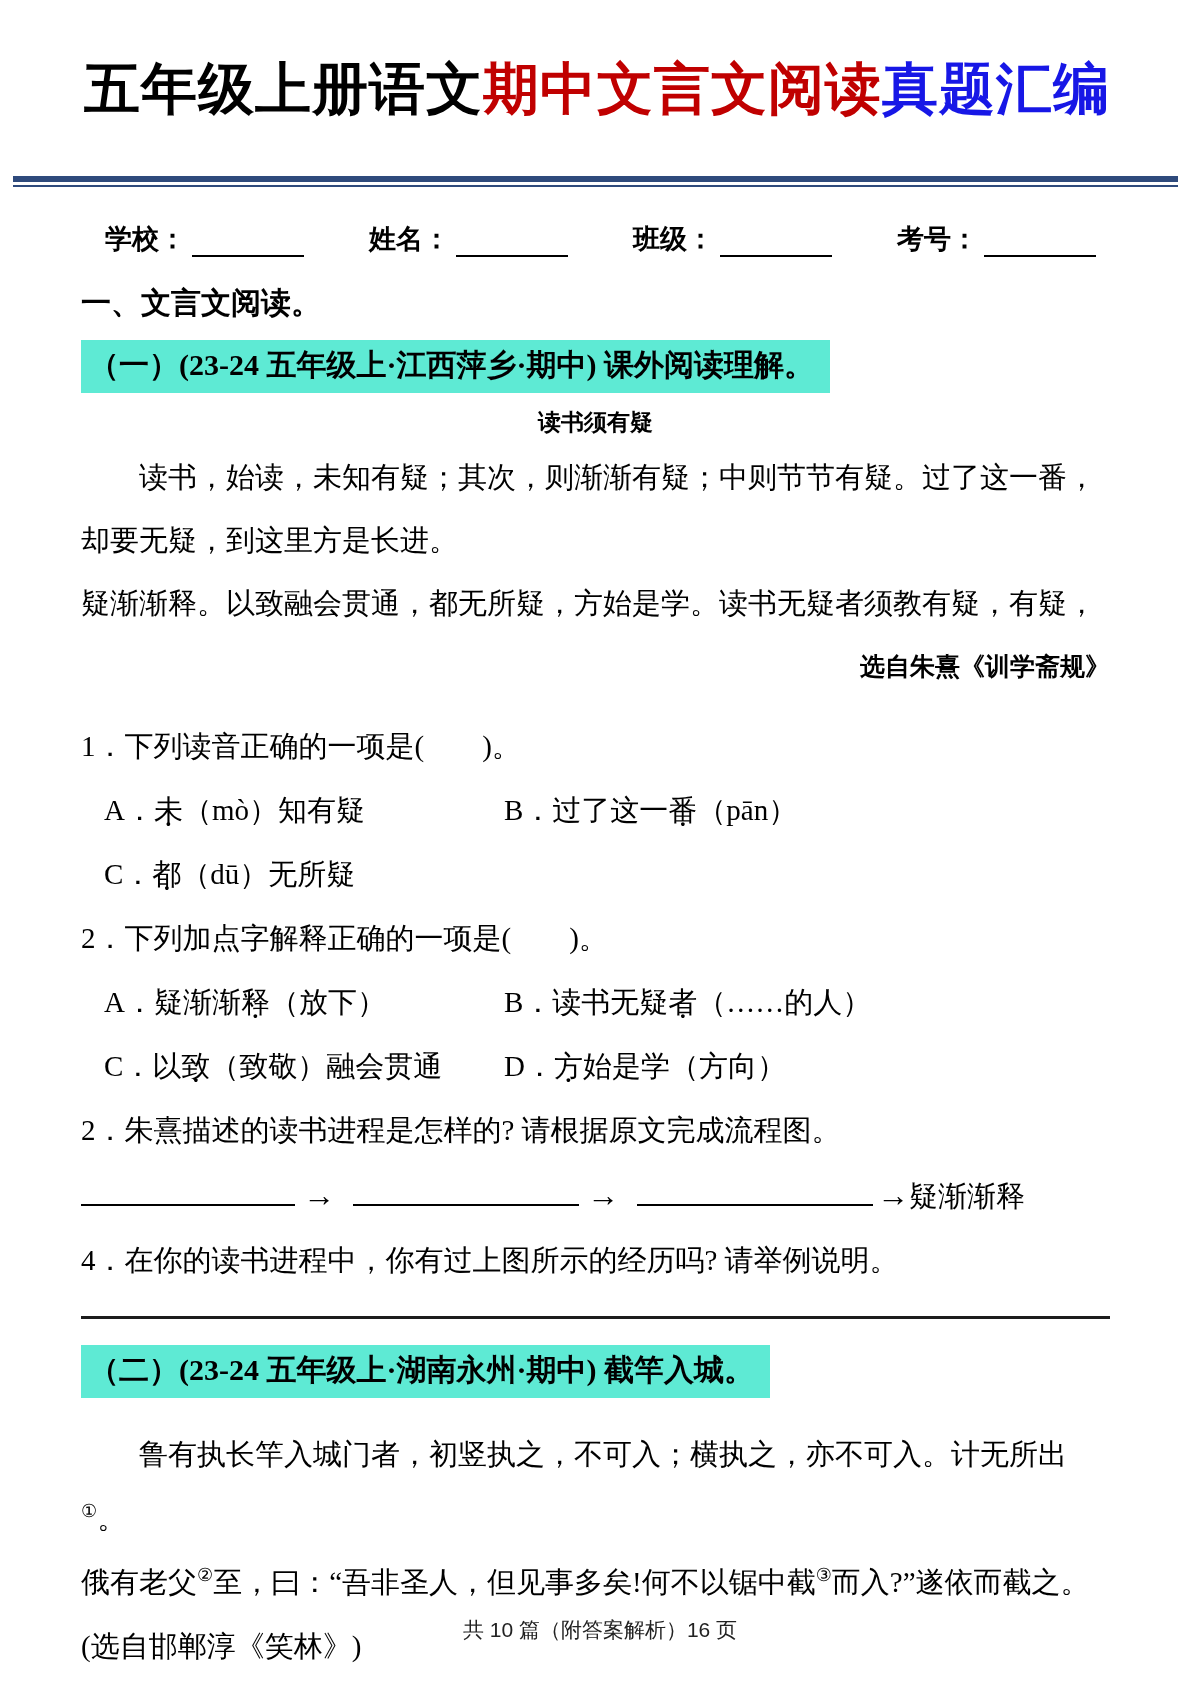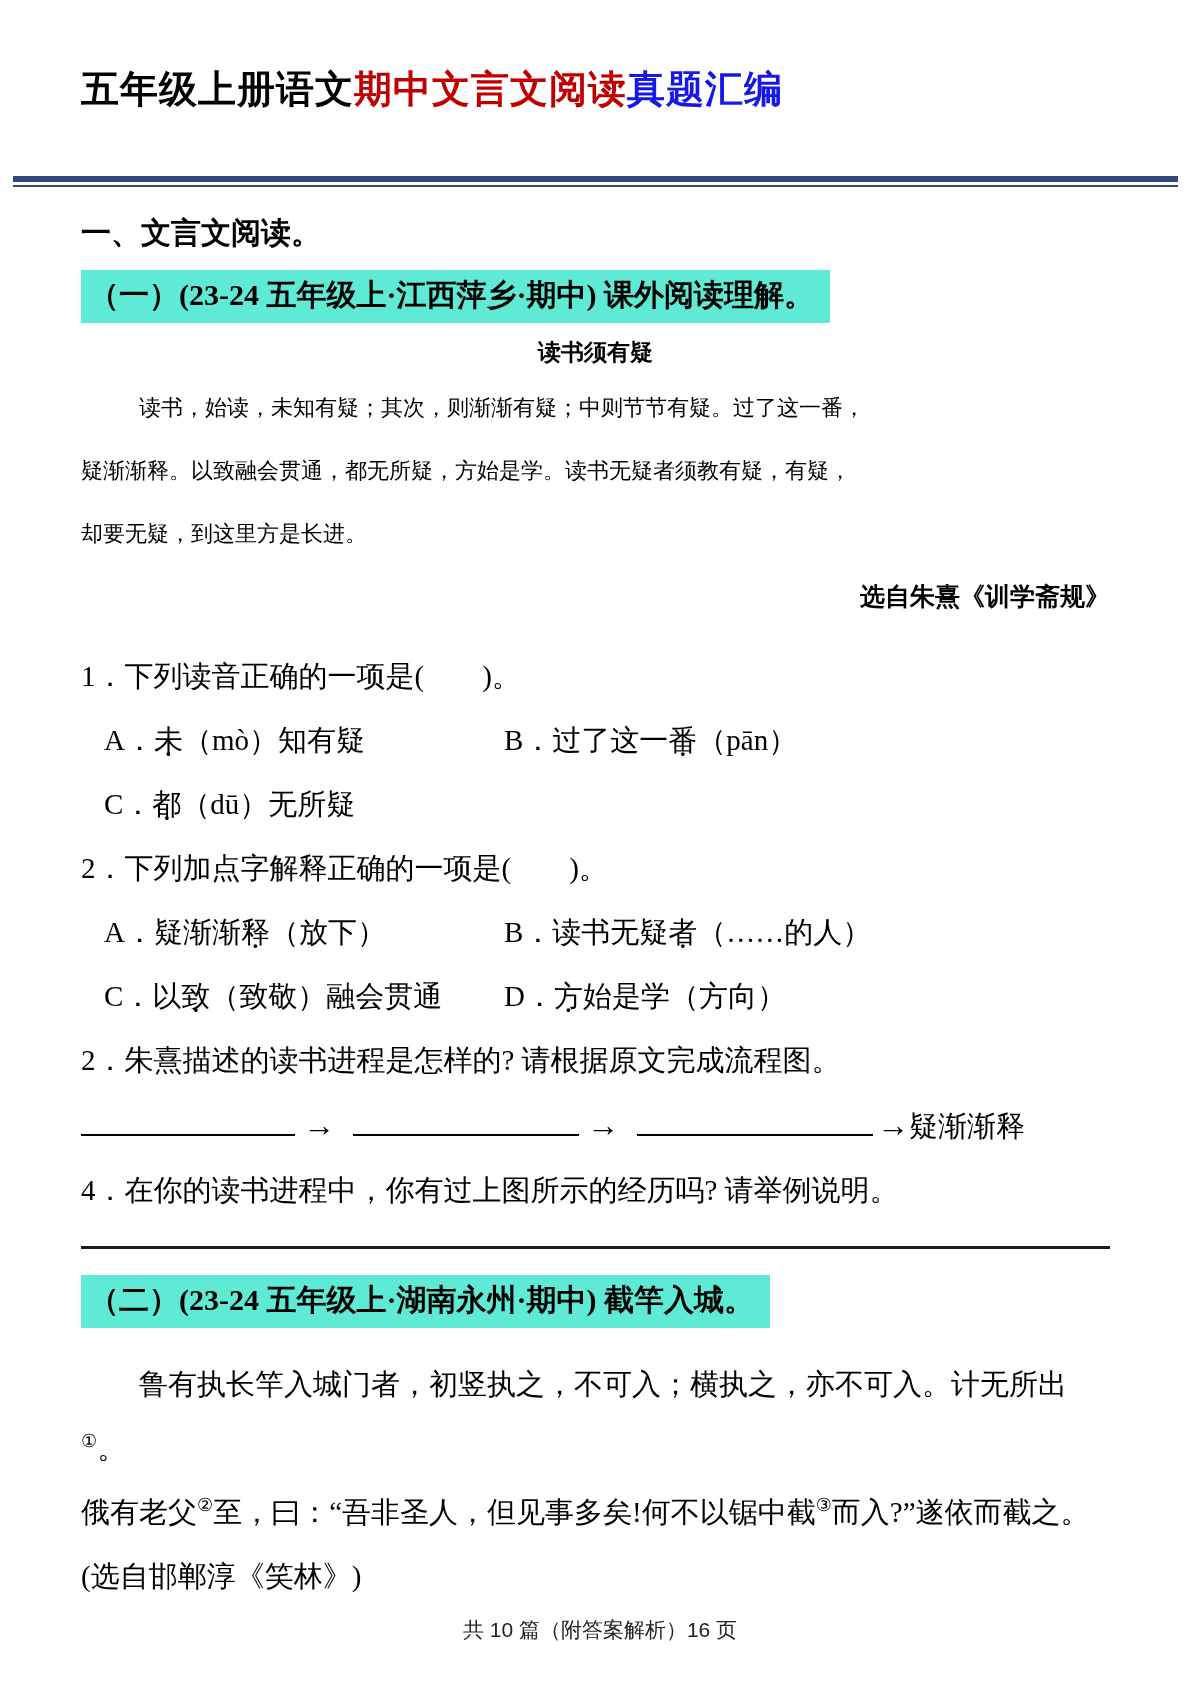"五年级上册语文期中文言文阅读真题汇编" .doc-title { font-size: 38px -> 56px; text-align: left -> right }
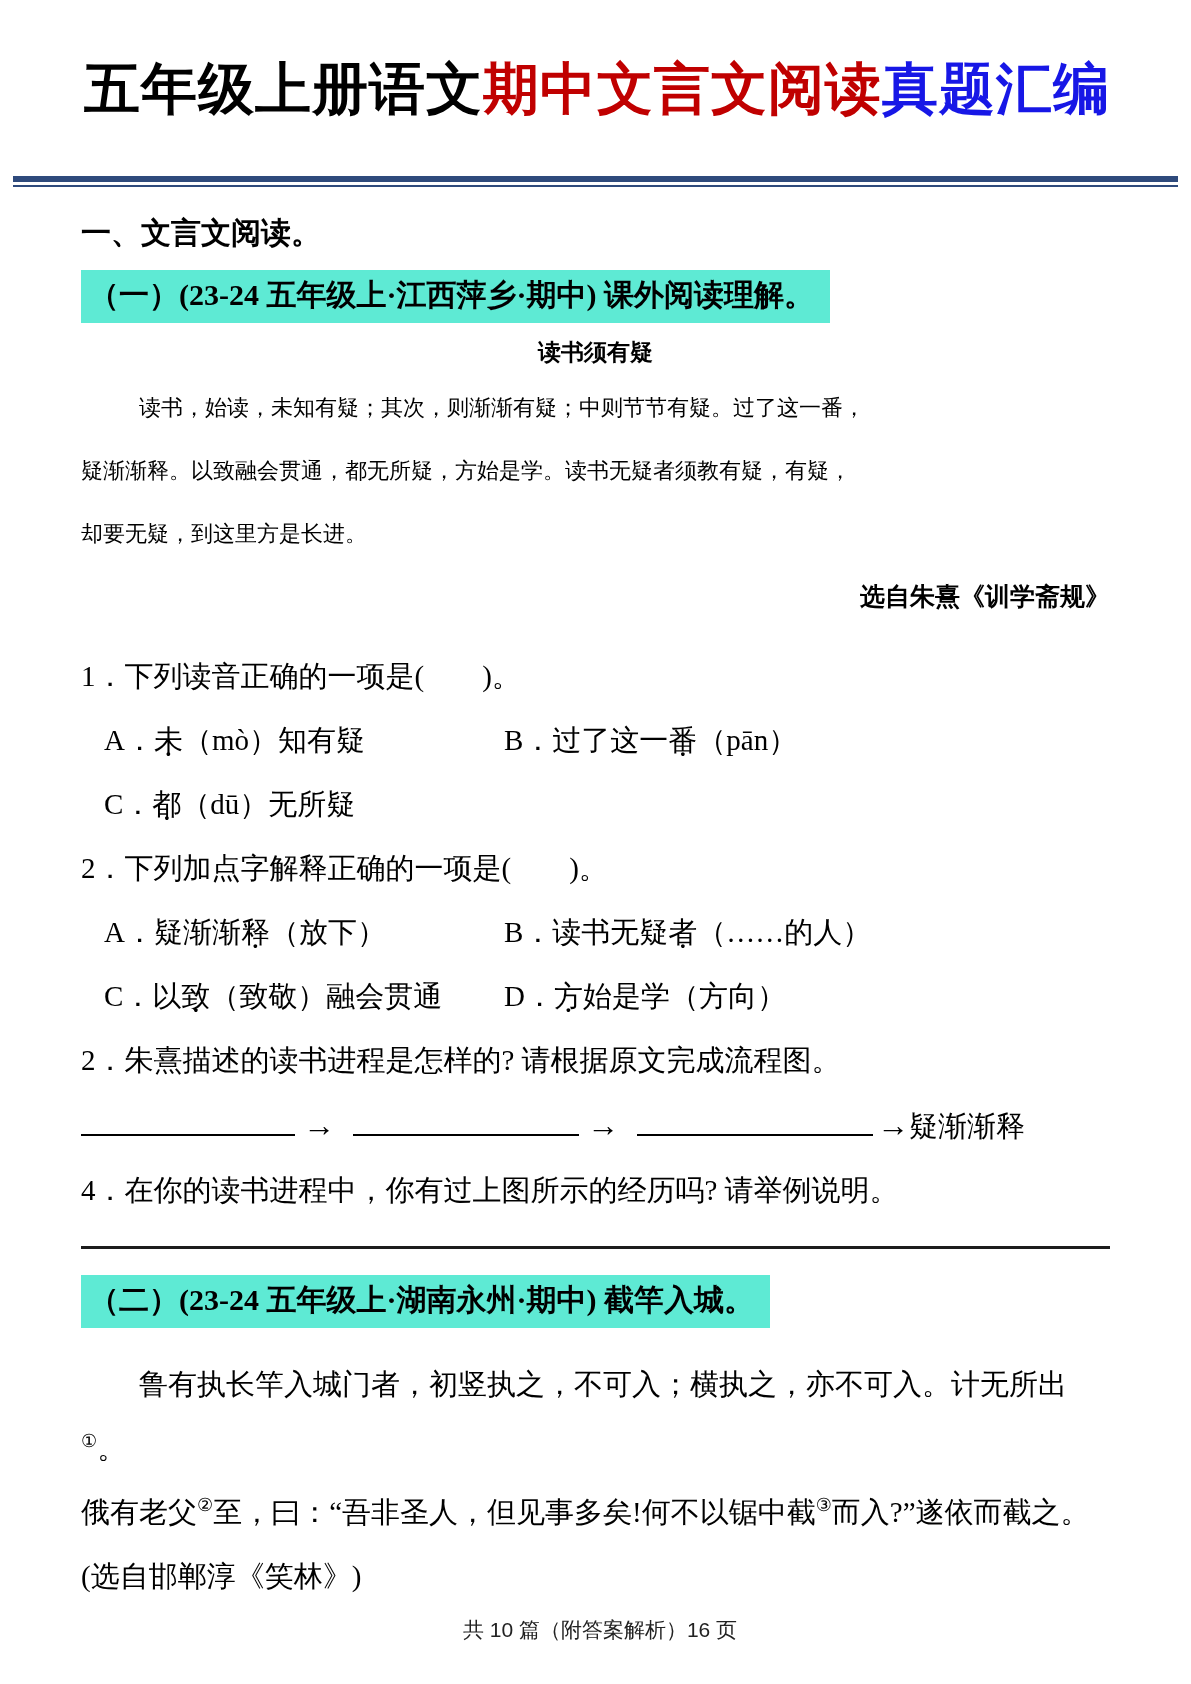"学校：" div.form-row { html: none -> <div> <span> <span>学校：</span> <span></span> </span> <span> <span>姓名：</span> <span></span> </span> <span> <span>班级：</span> <span></span> </span> <span> <span>考号：</span> <span></span> </span> </div> }
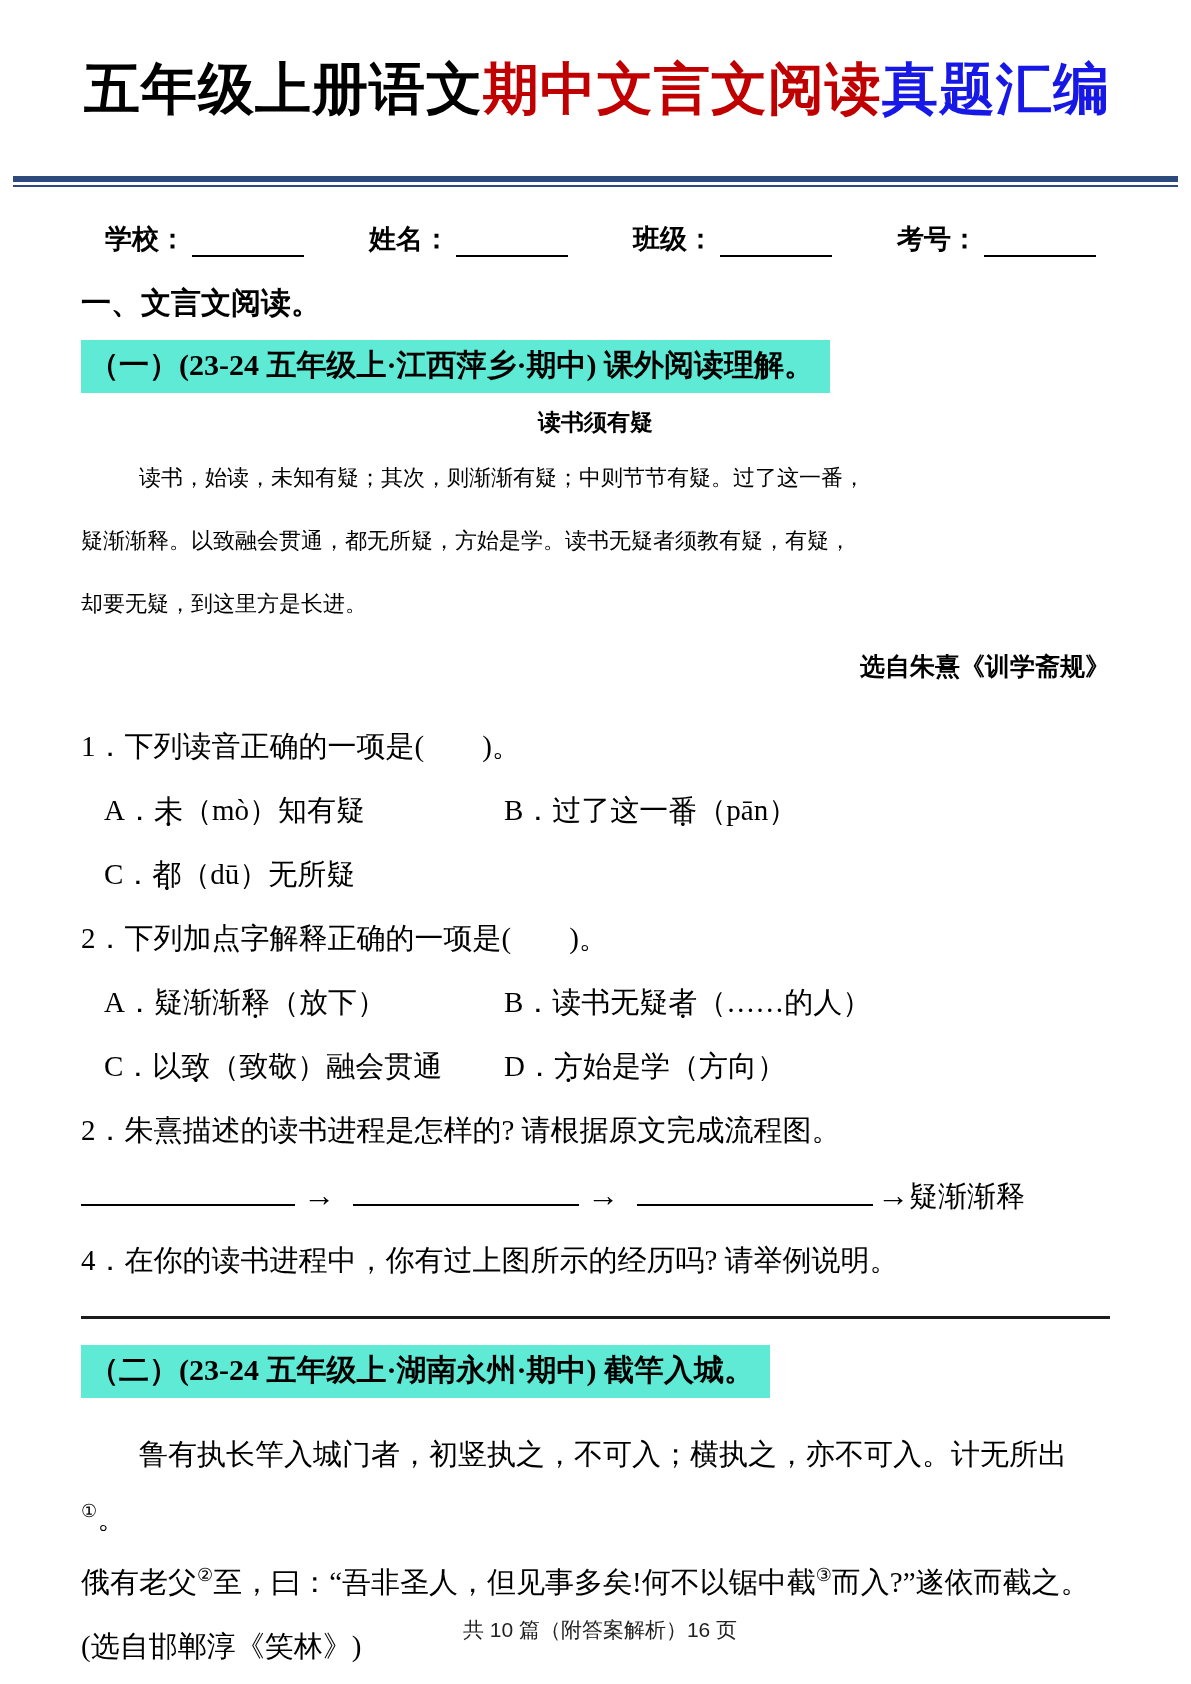"读书，始读，未知有疑；其次，则渐渐有疑；中则节节有疑。过了这一番，" .passage { font-size: 22px -> 29px }
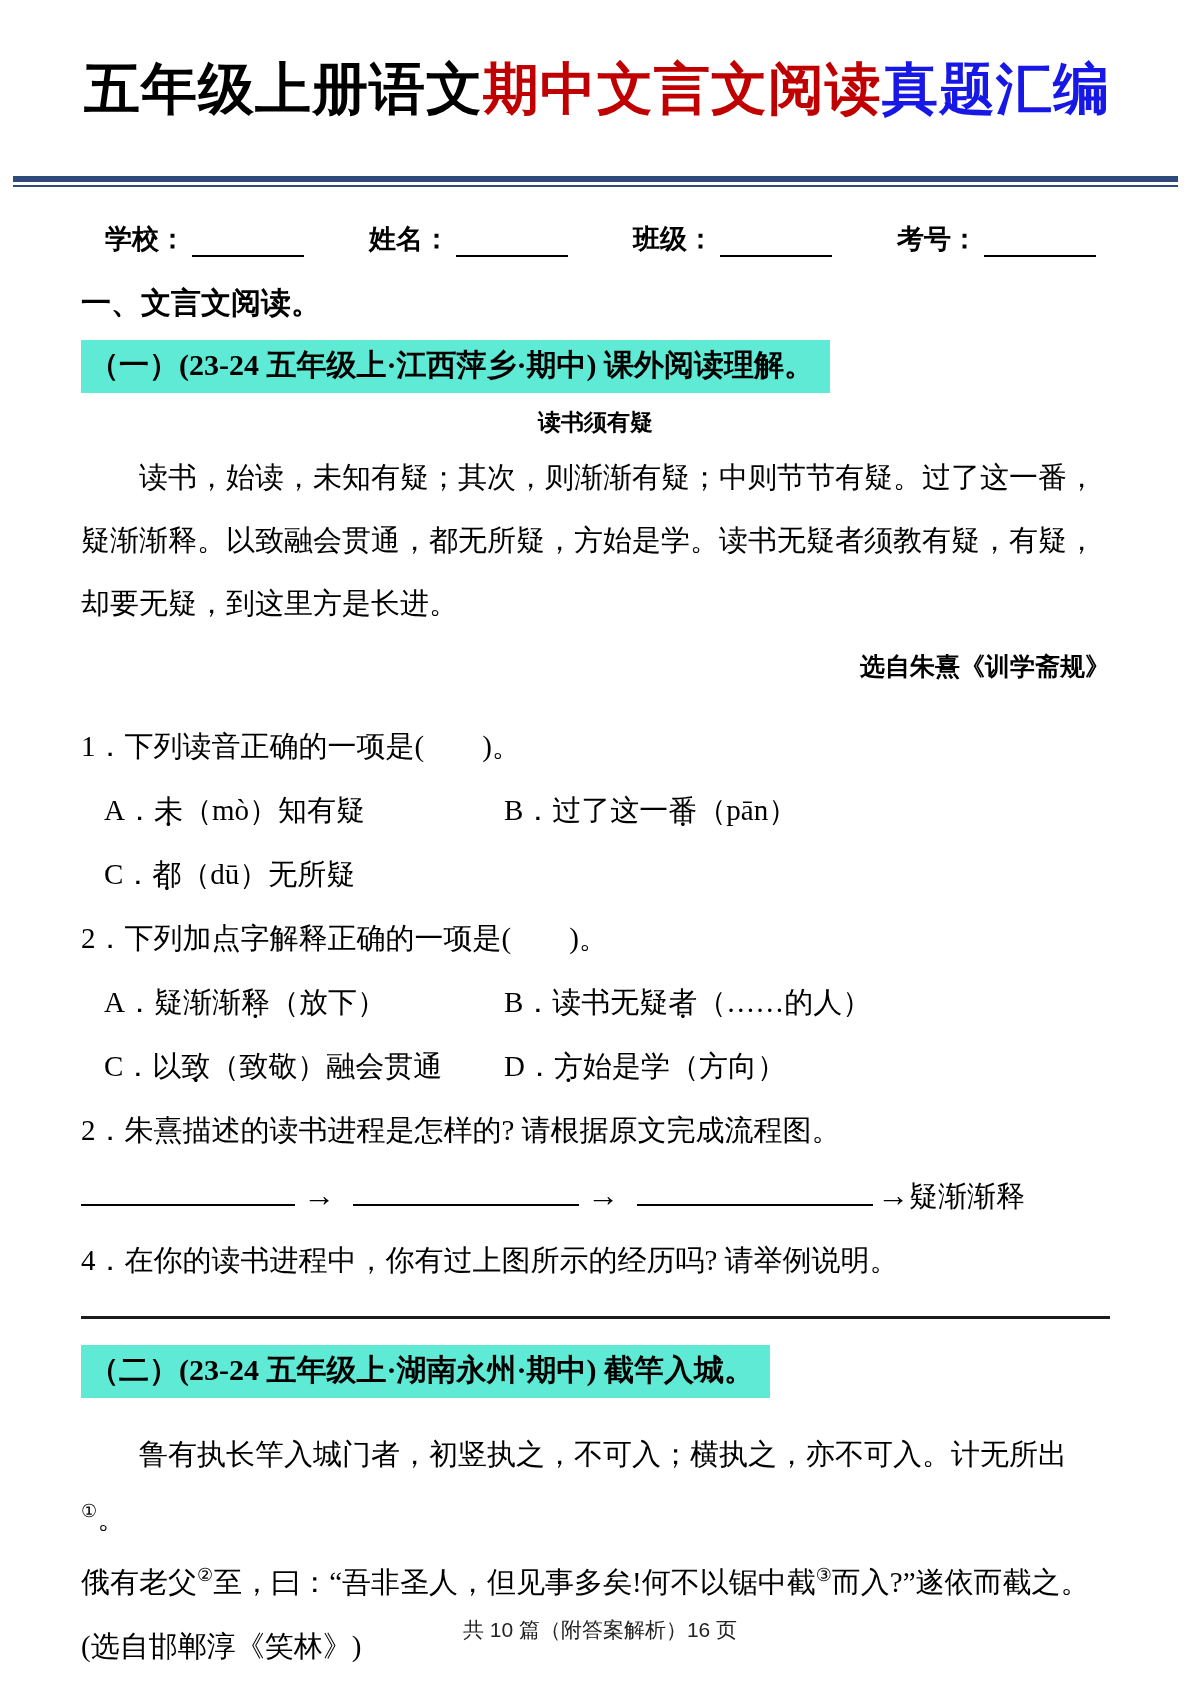"疑渐渐释。以致融会贯通，都无所疑，方始是学。读书无疑者须教有疑，有疑，" div { order: before "却要无疑，到这里方是长进。" -> after "却要无疑，到这里方是长进。" }
